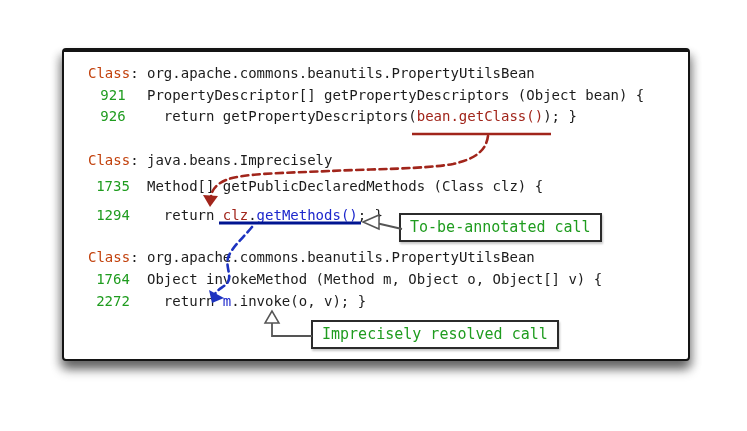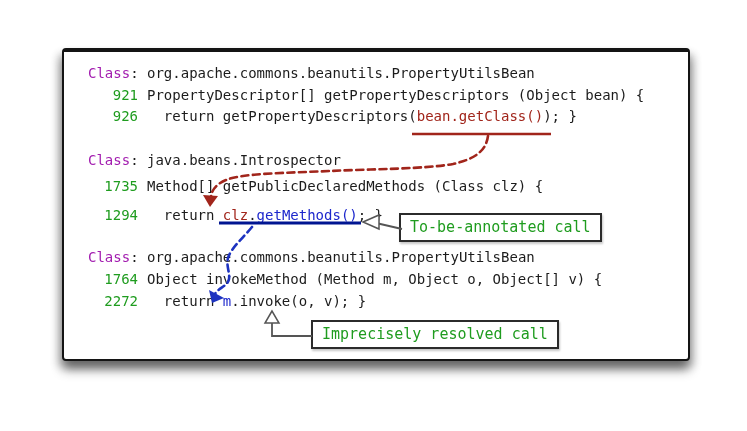"Class" .kw { color: #a21caf -> #c2410c }
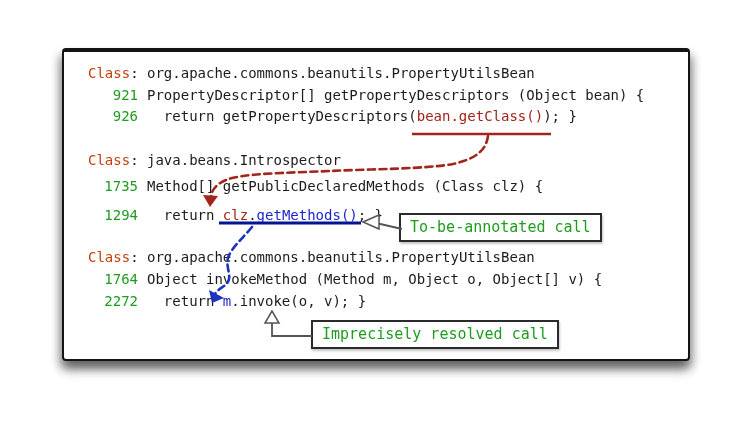"921" .lnum { text-align: right -> center }
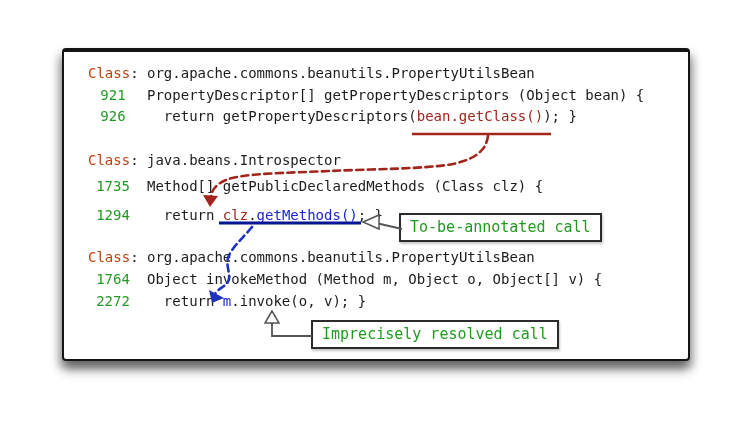"java.beans.Introspector" span { text: java.beans.Introspector -> java.beans.Imprecisely }
